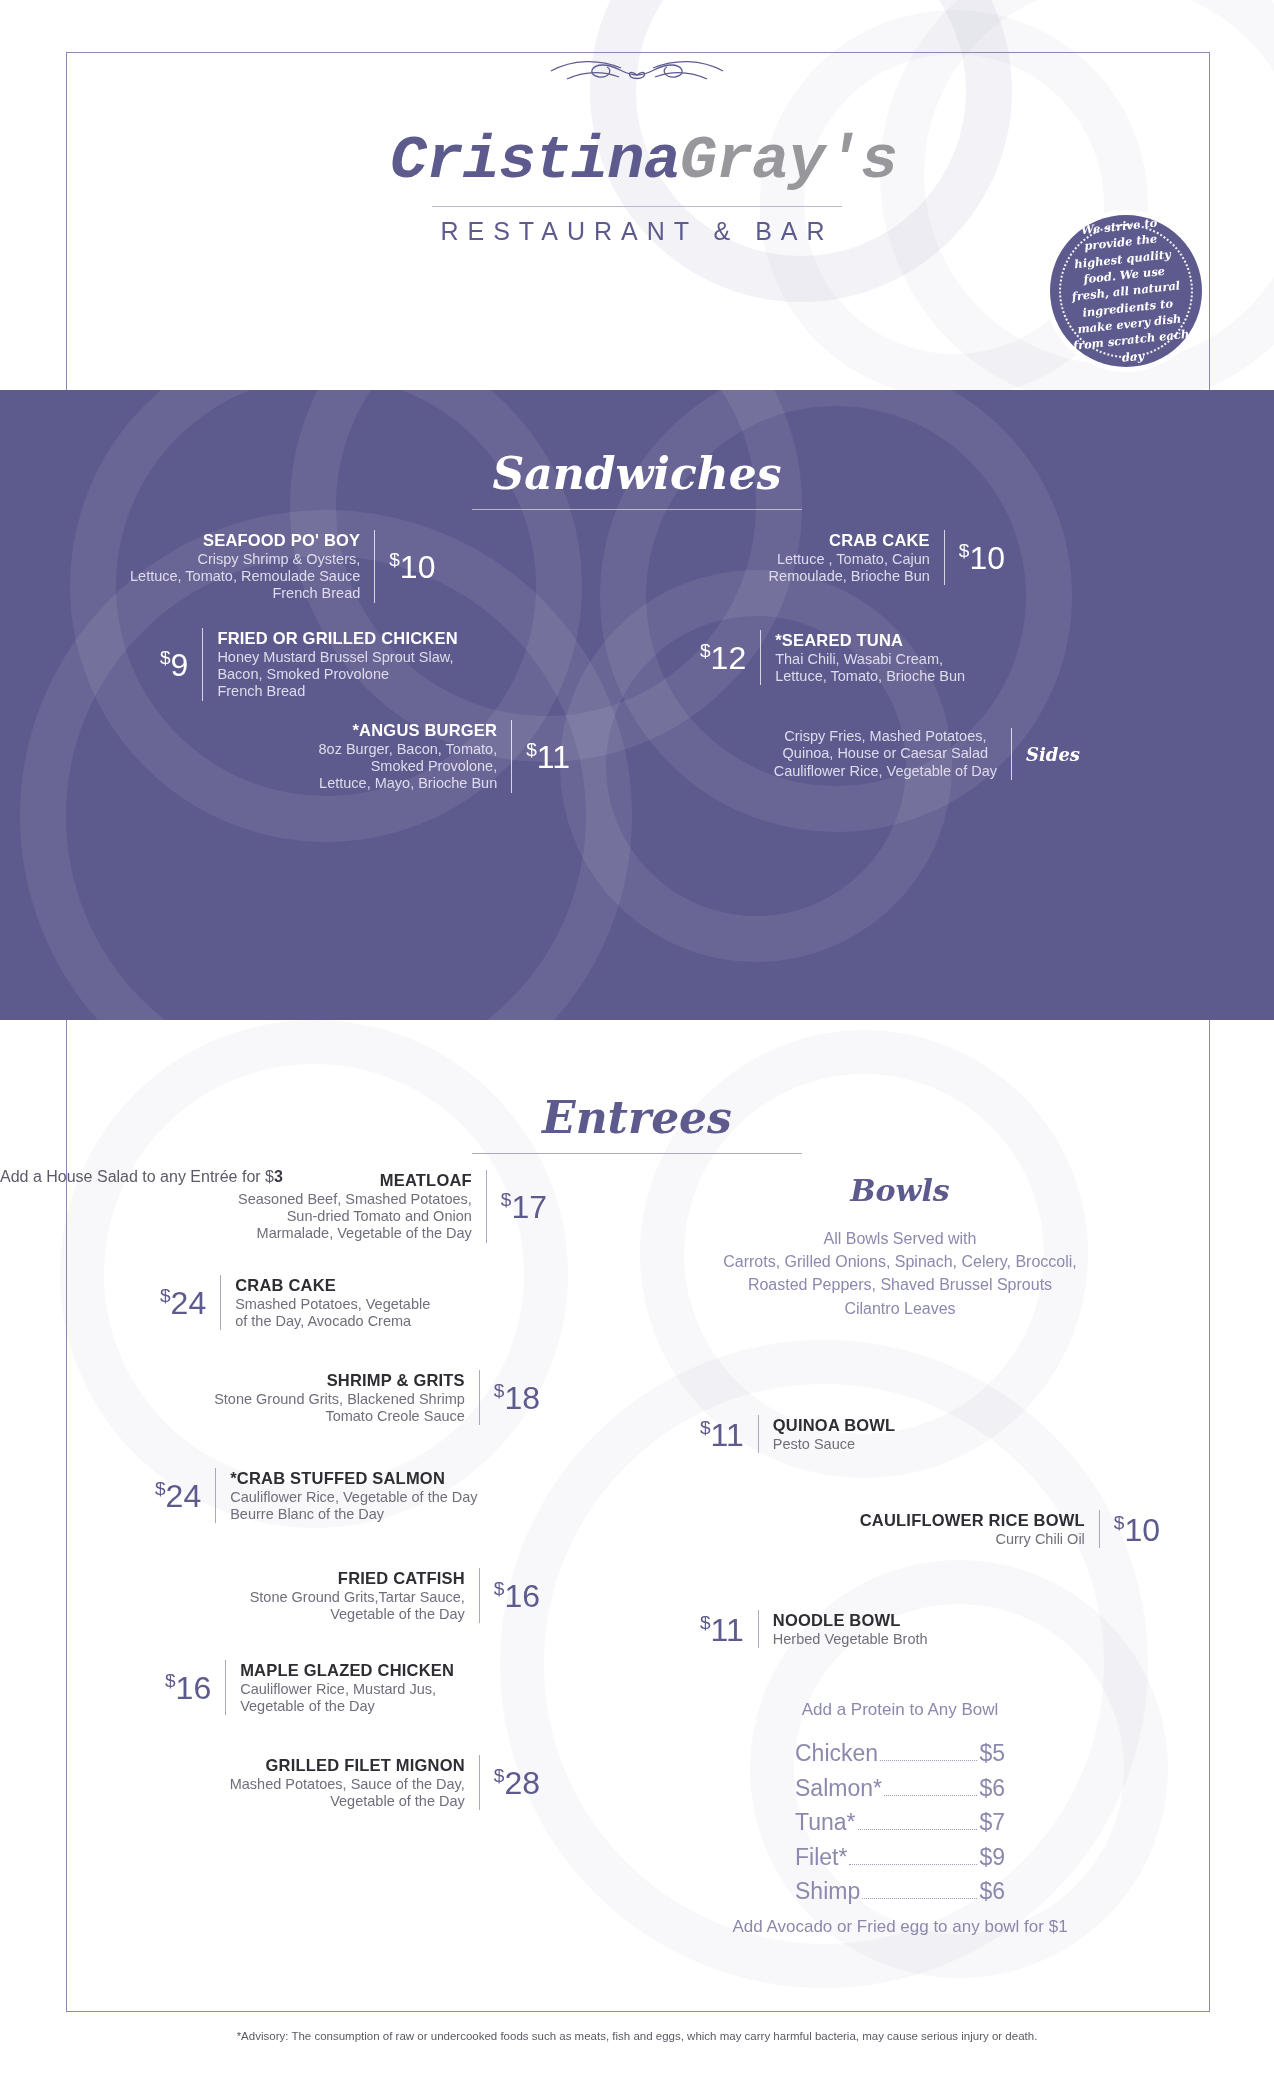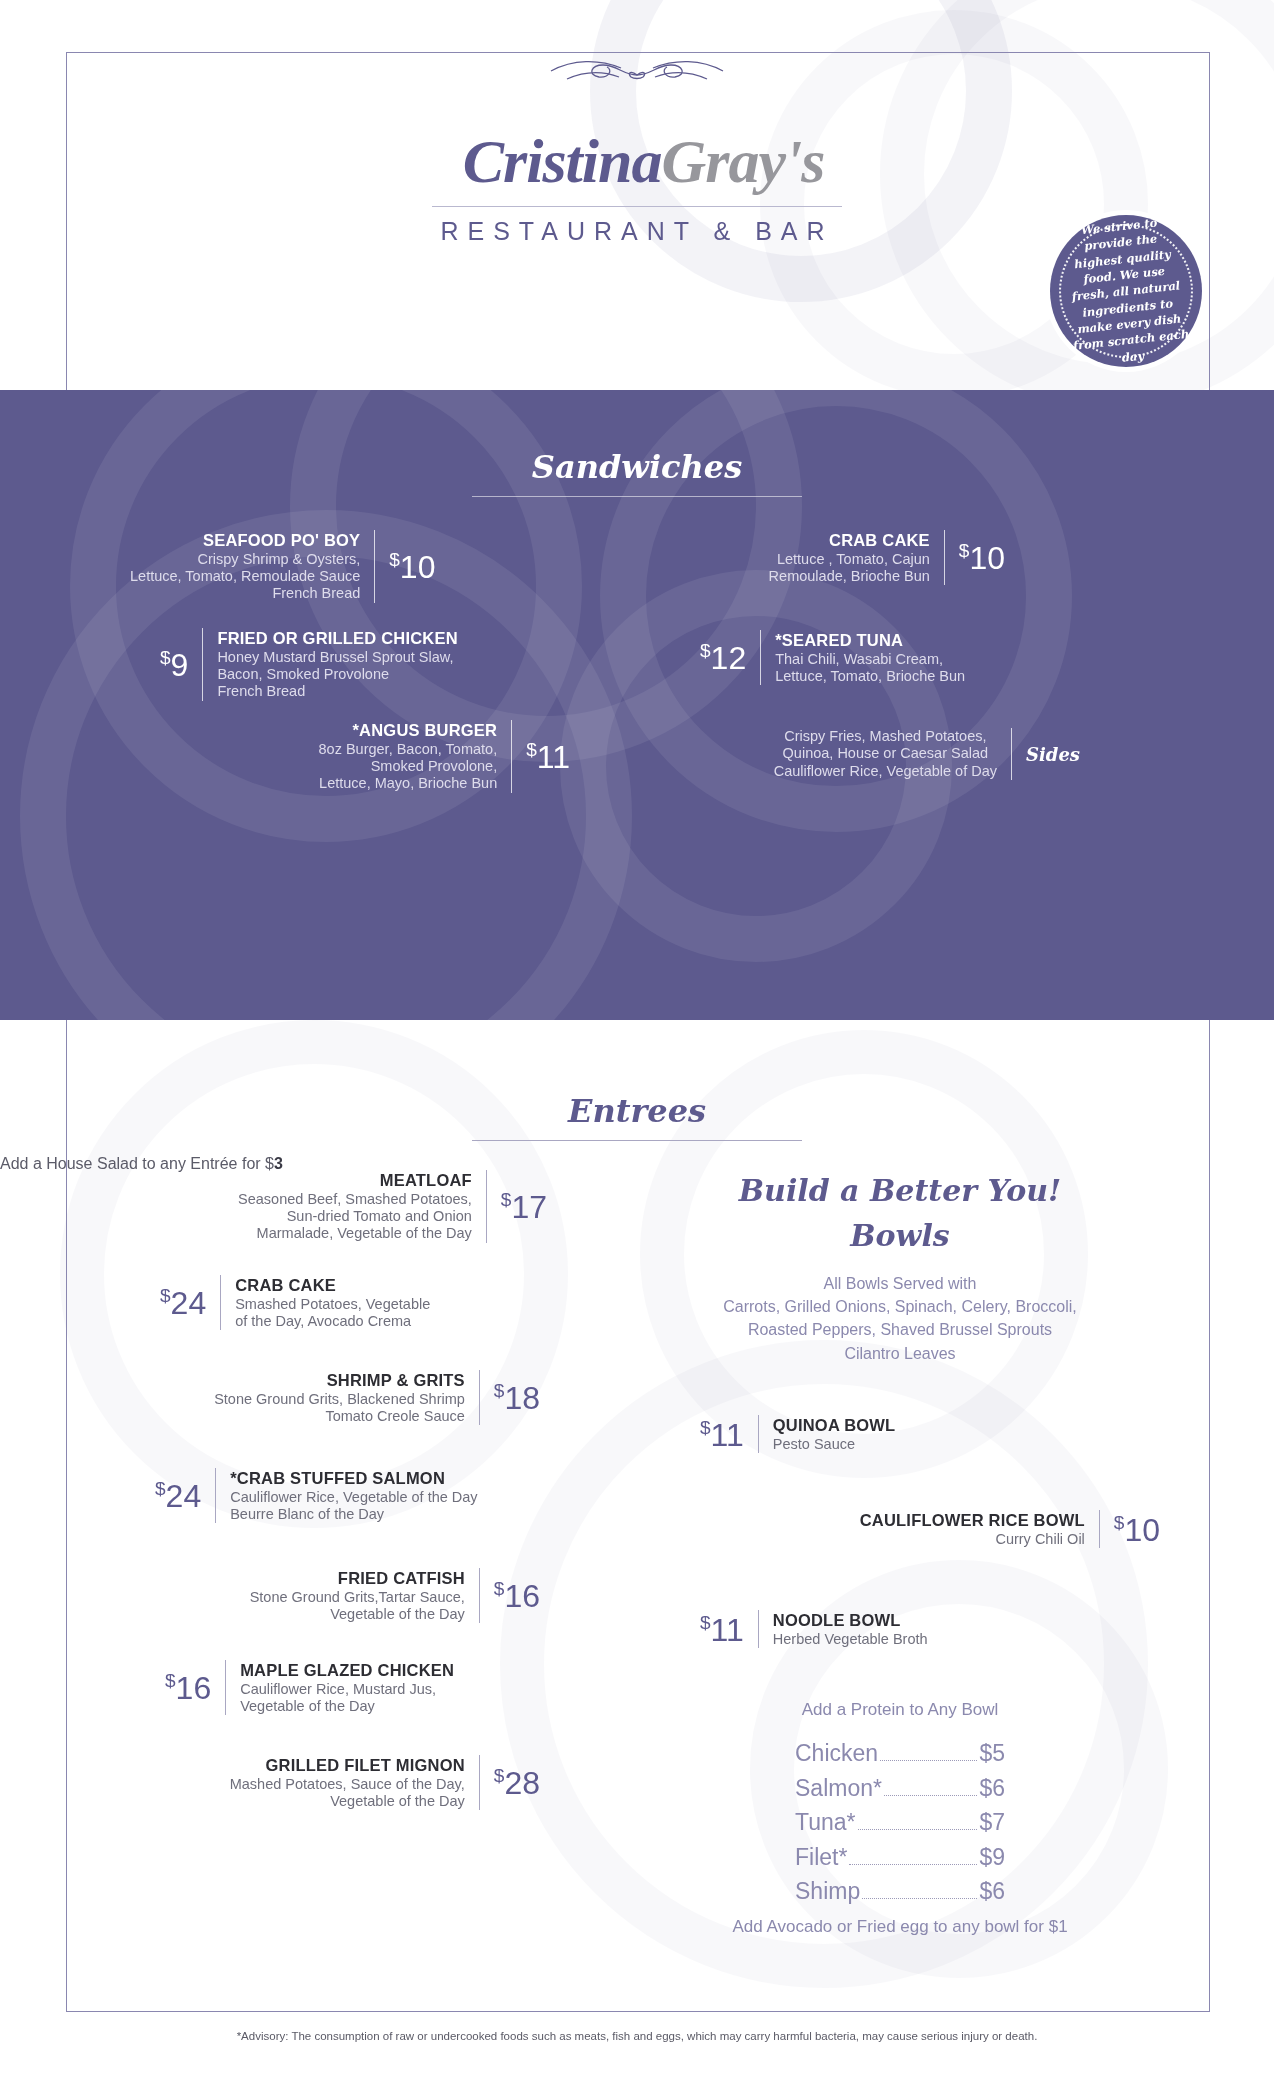"CristinaGray's" .logo { font-family: Liberation Serif, serif -> Liberation Mono, monospace }
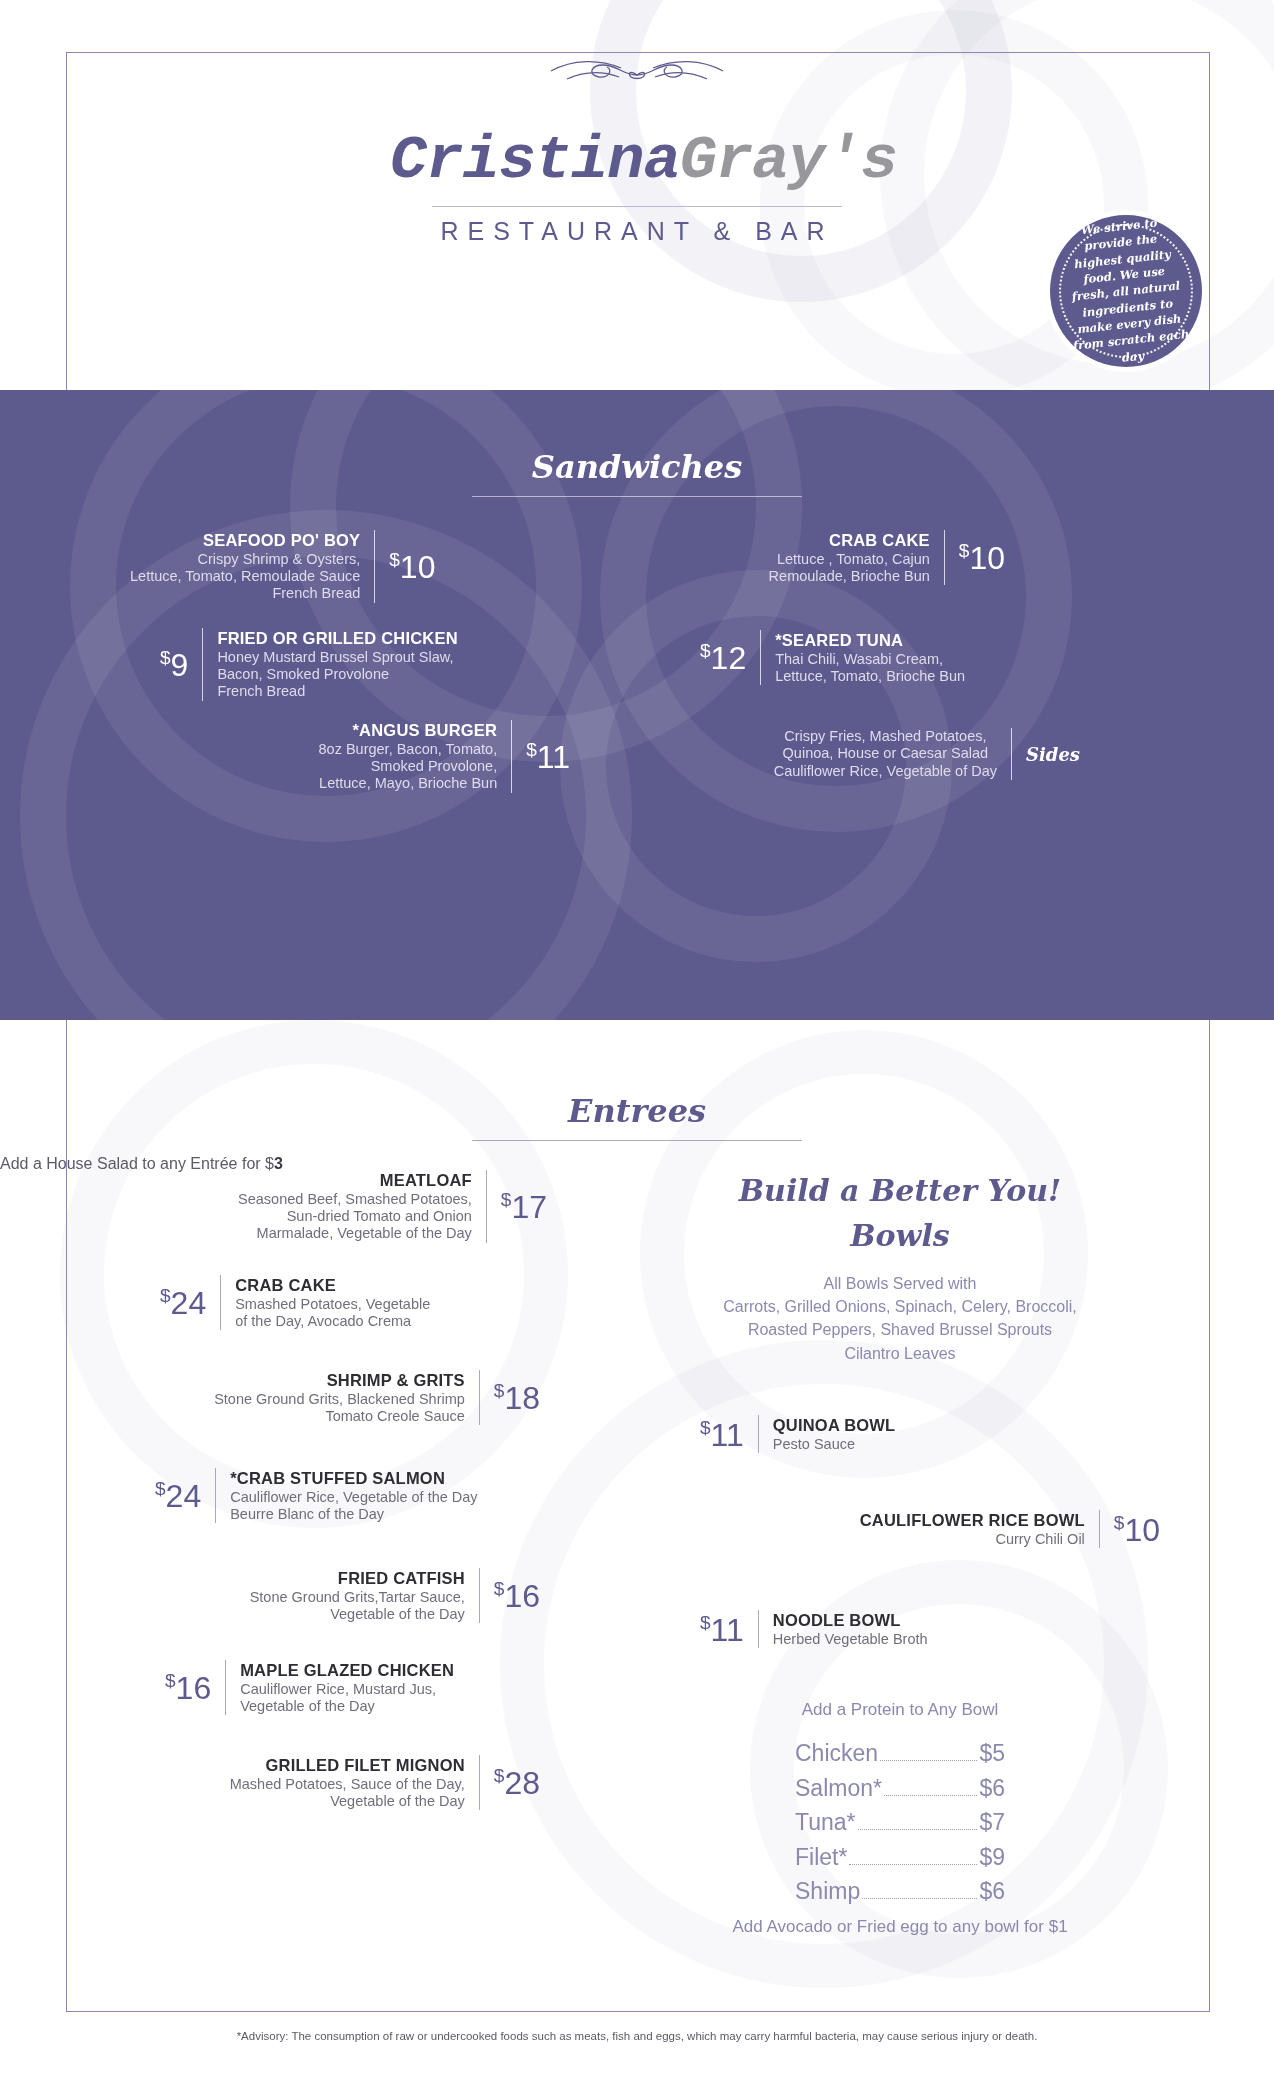"Sandwiches" .sect-title { font-size: 32px -> 44px }
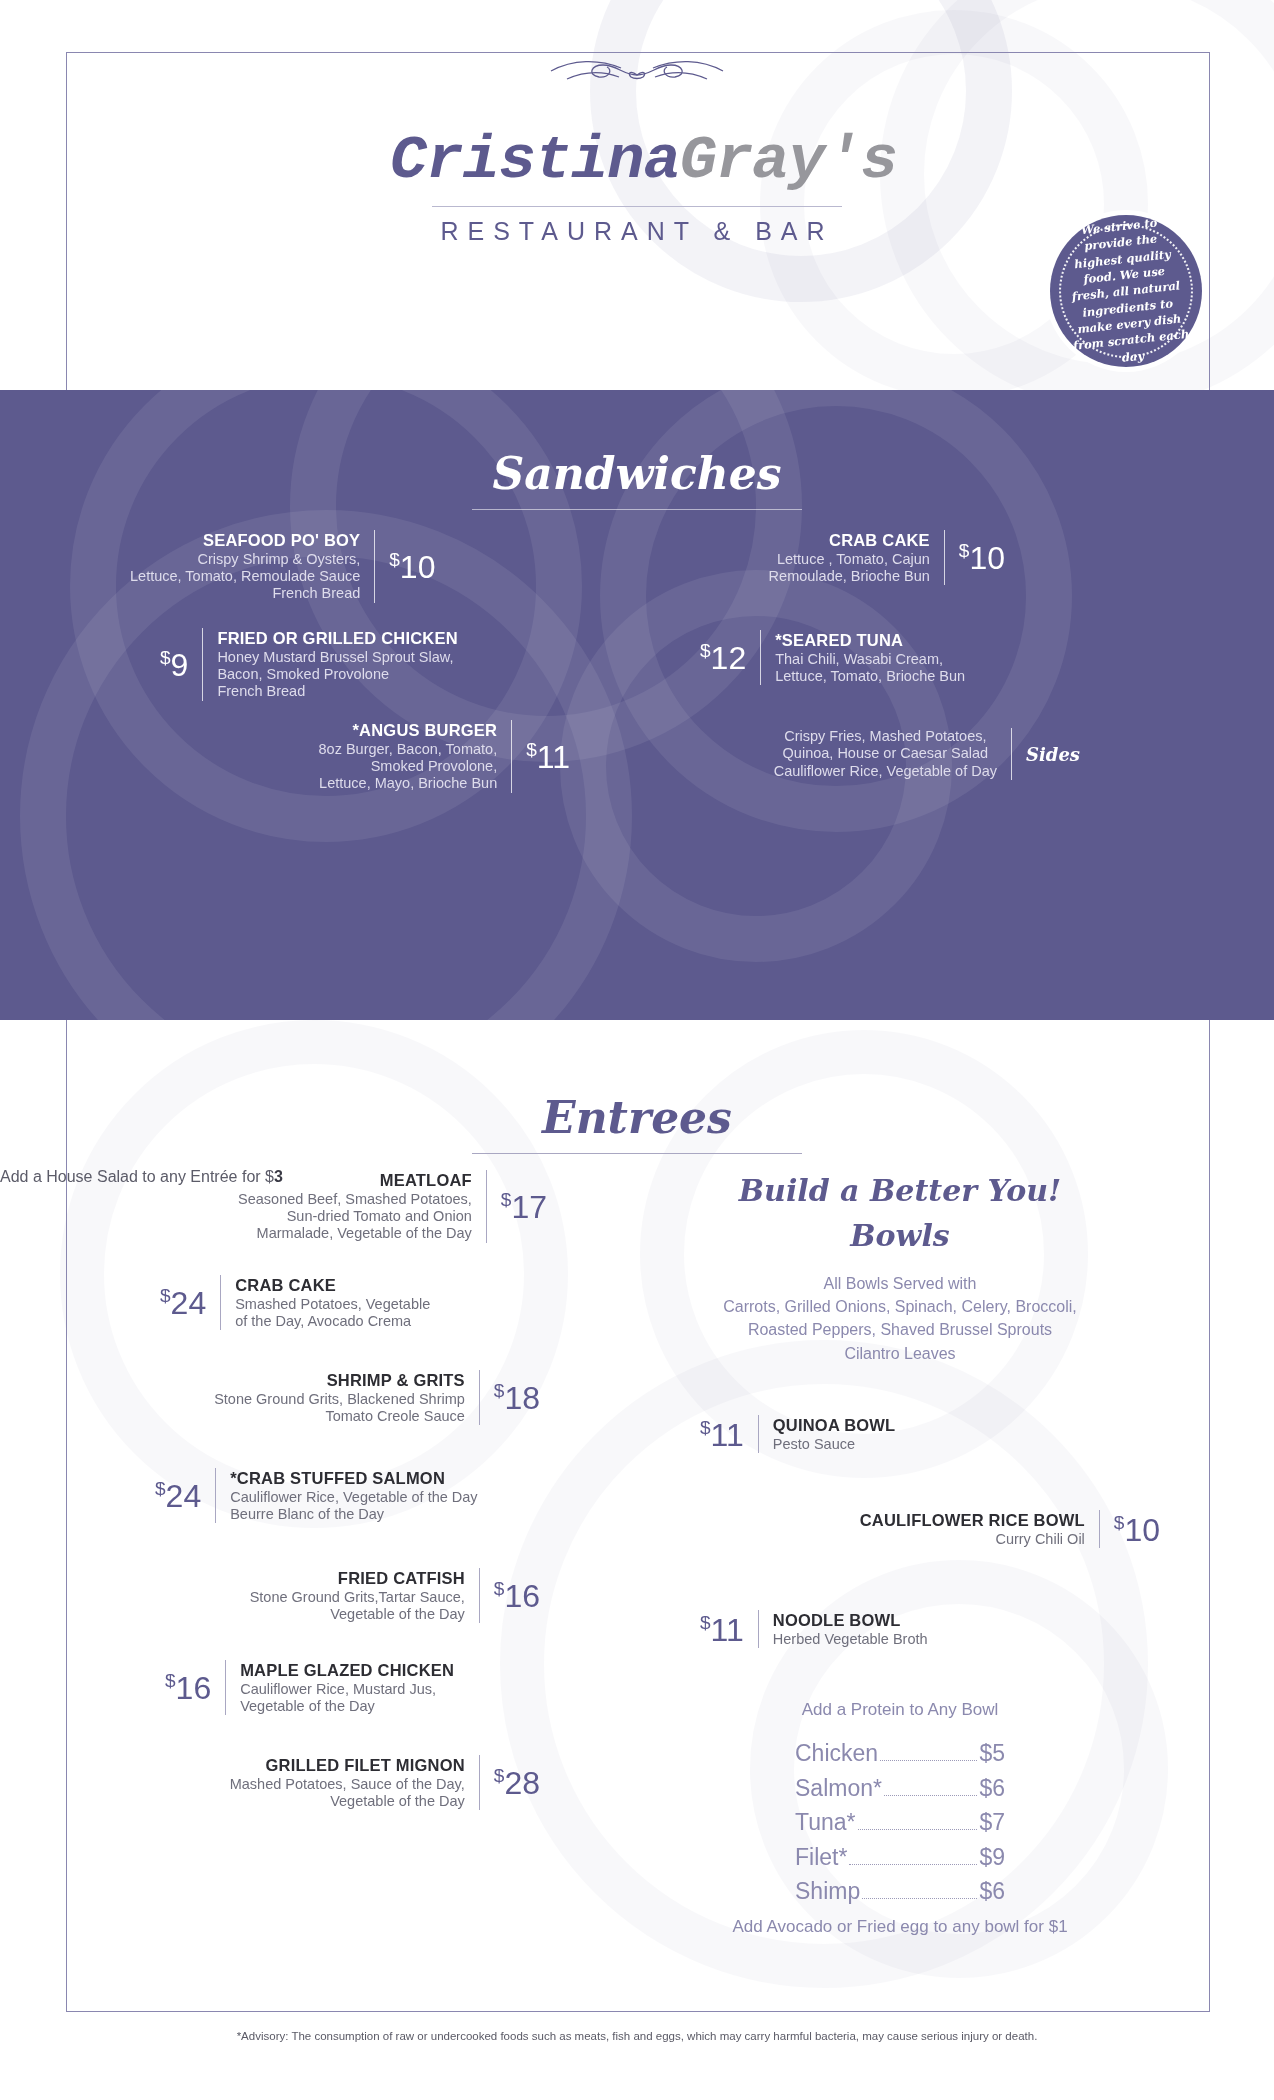"Build a Better You!" div { html: <div>Build a Better You!</div> -> none }
